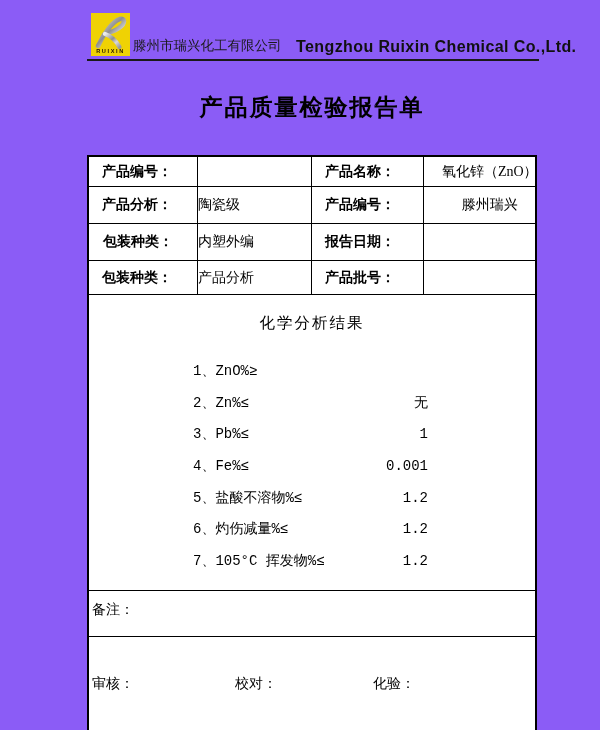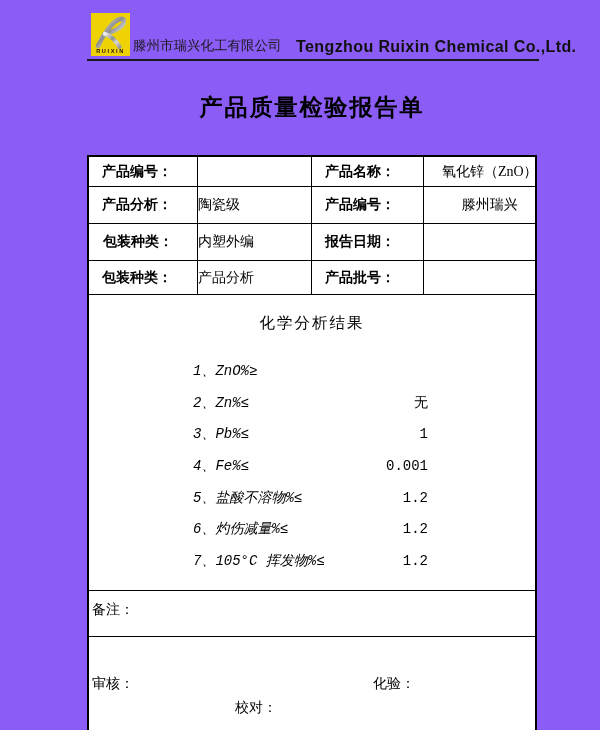"1、ZnO%≥" .item-name { font-style: italic -> none }
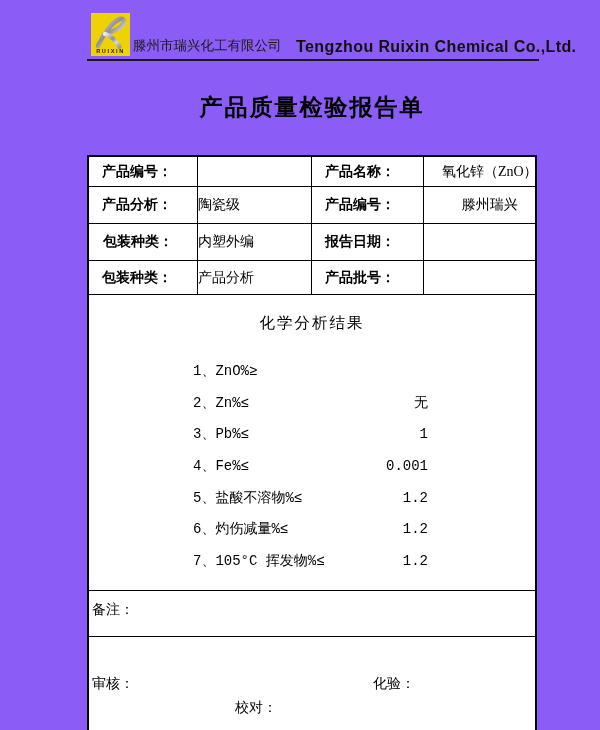"校对：" .sig-proof { margin-top: 24px -> none }
